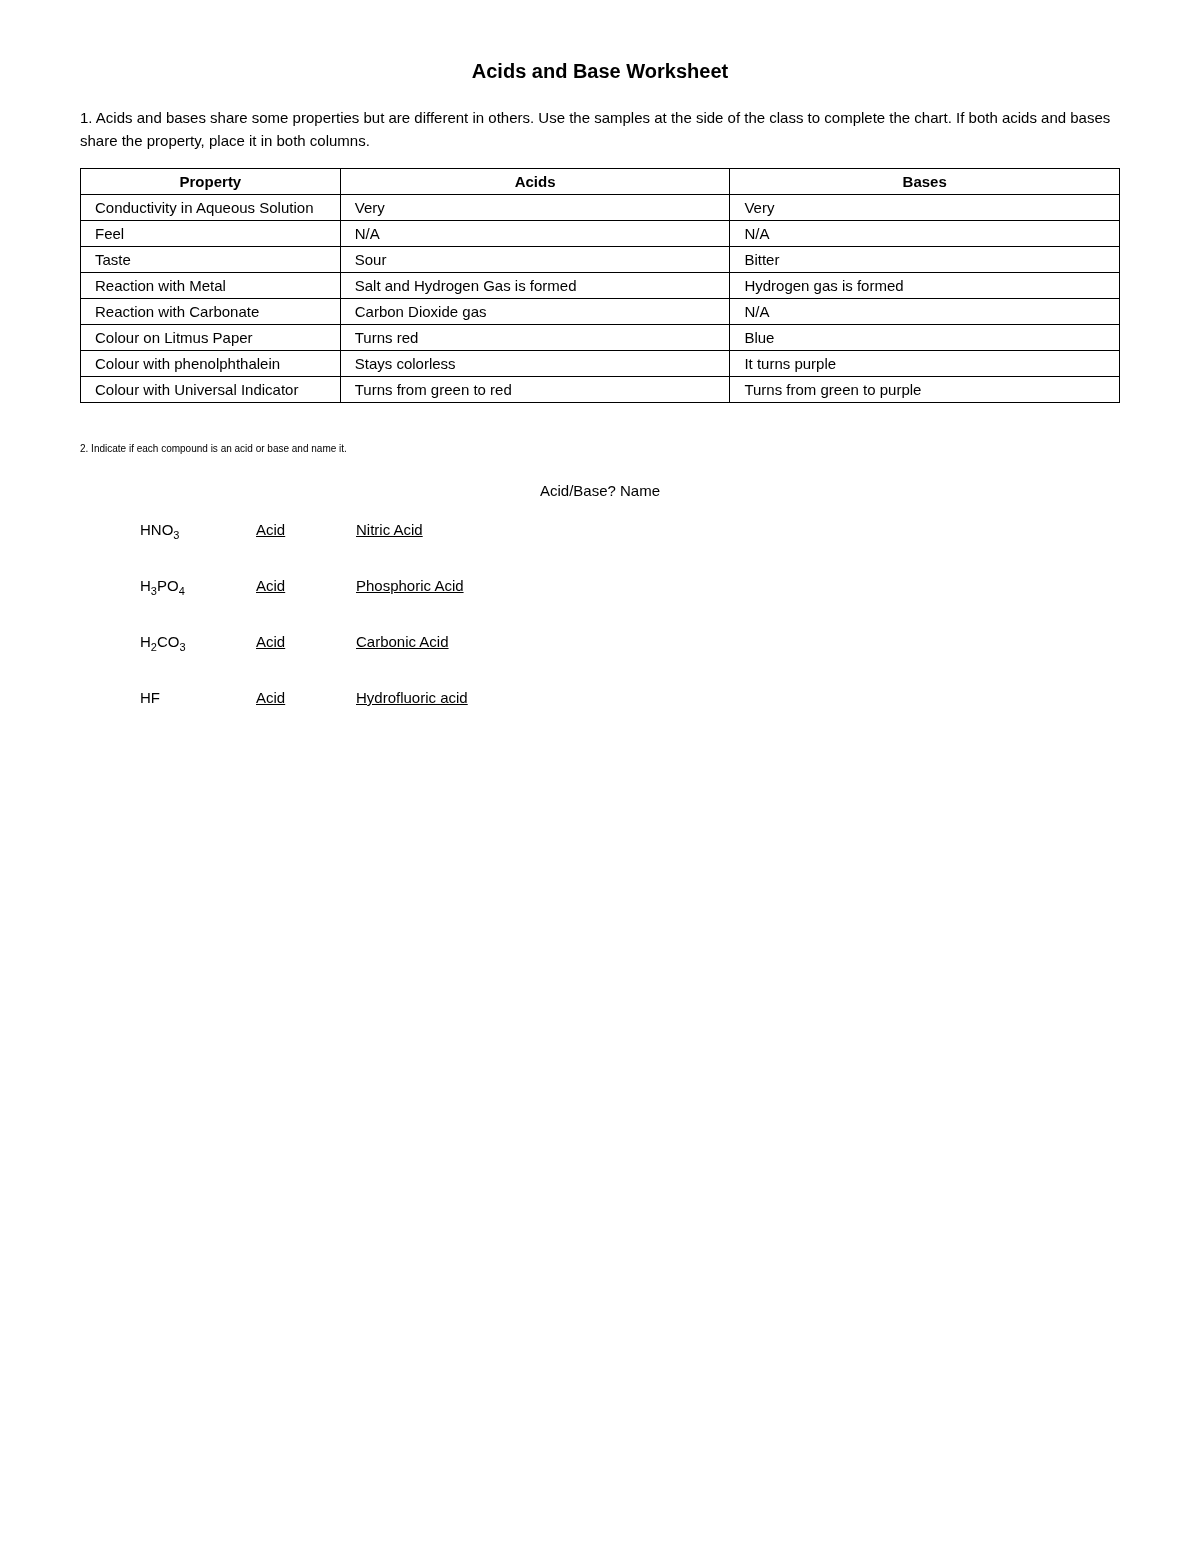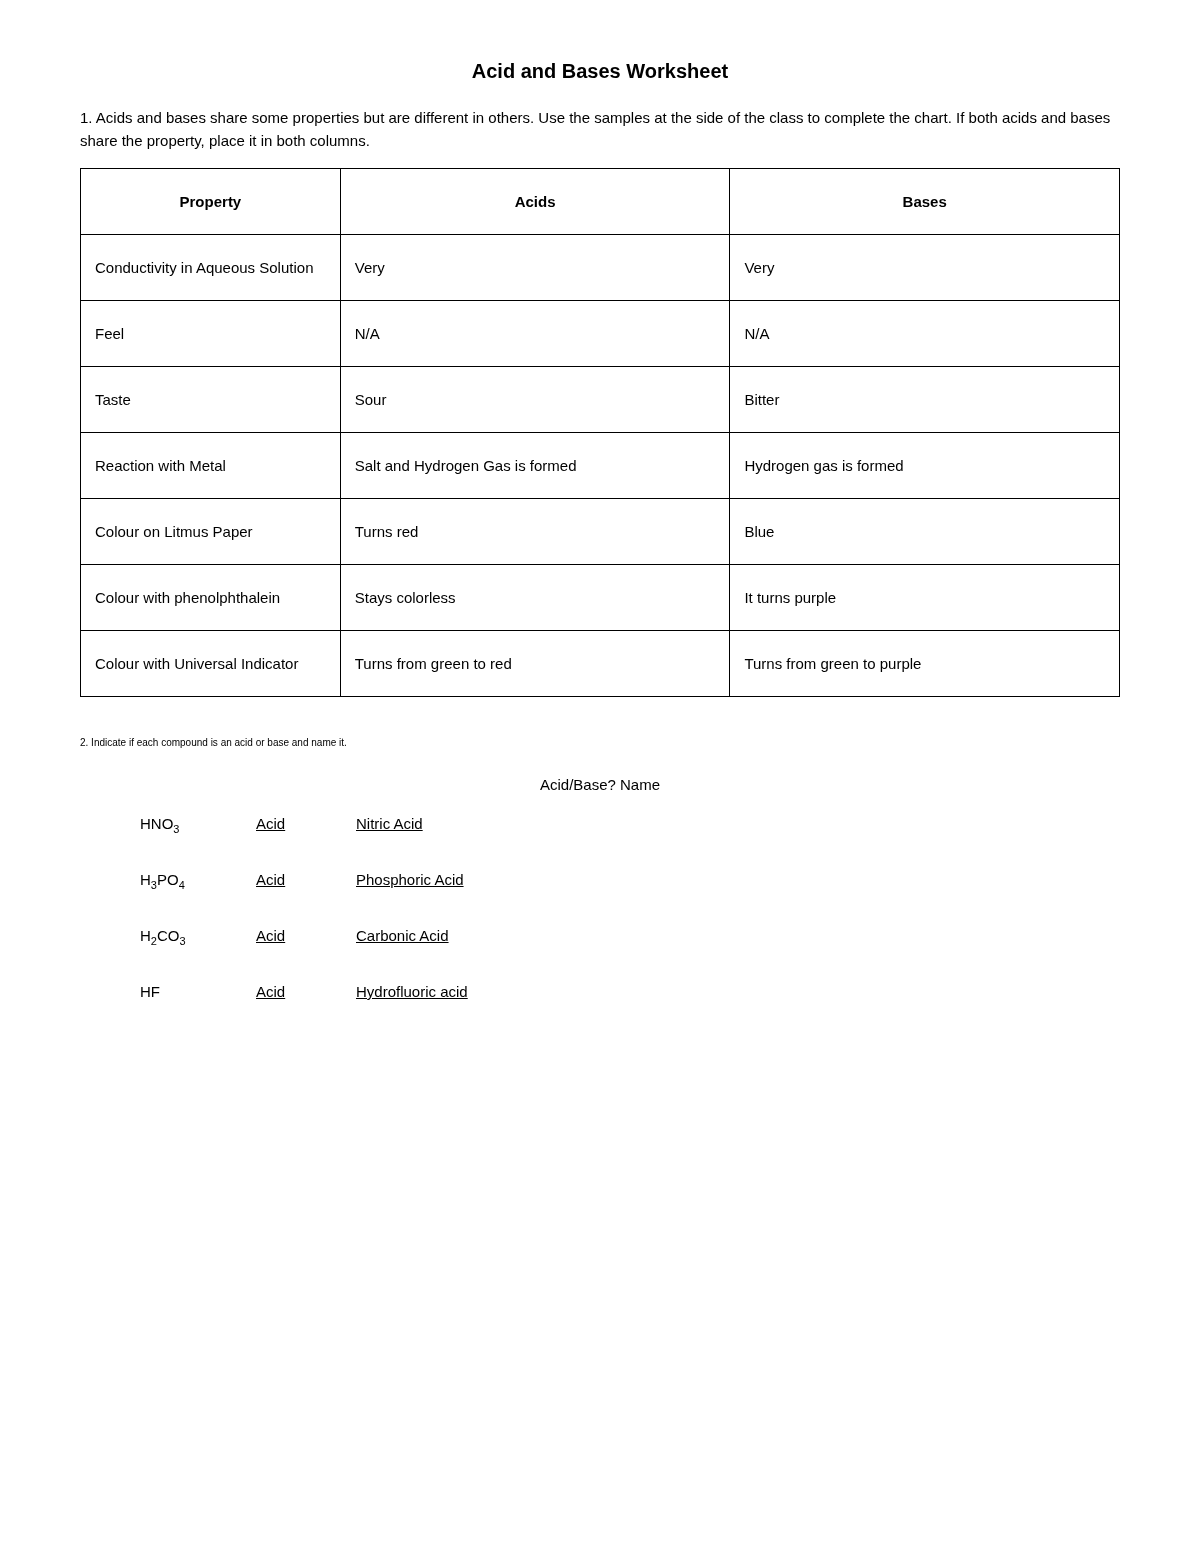"Acid and Bases Worksheet" h1.page-title { text: Acid and Bases -> Acids and Base }
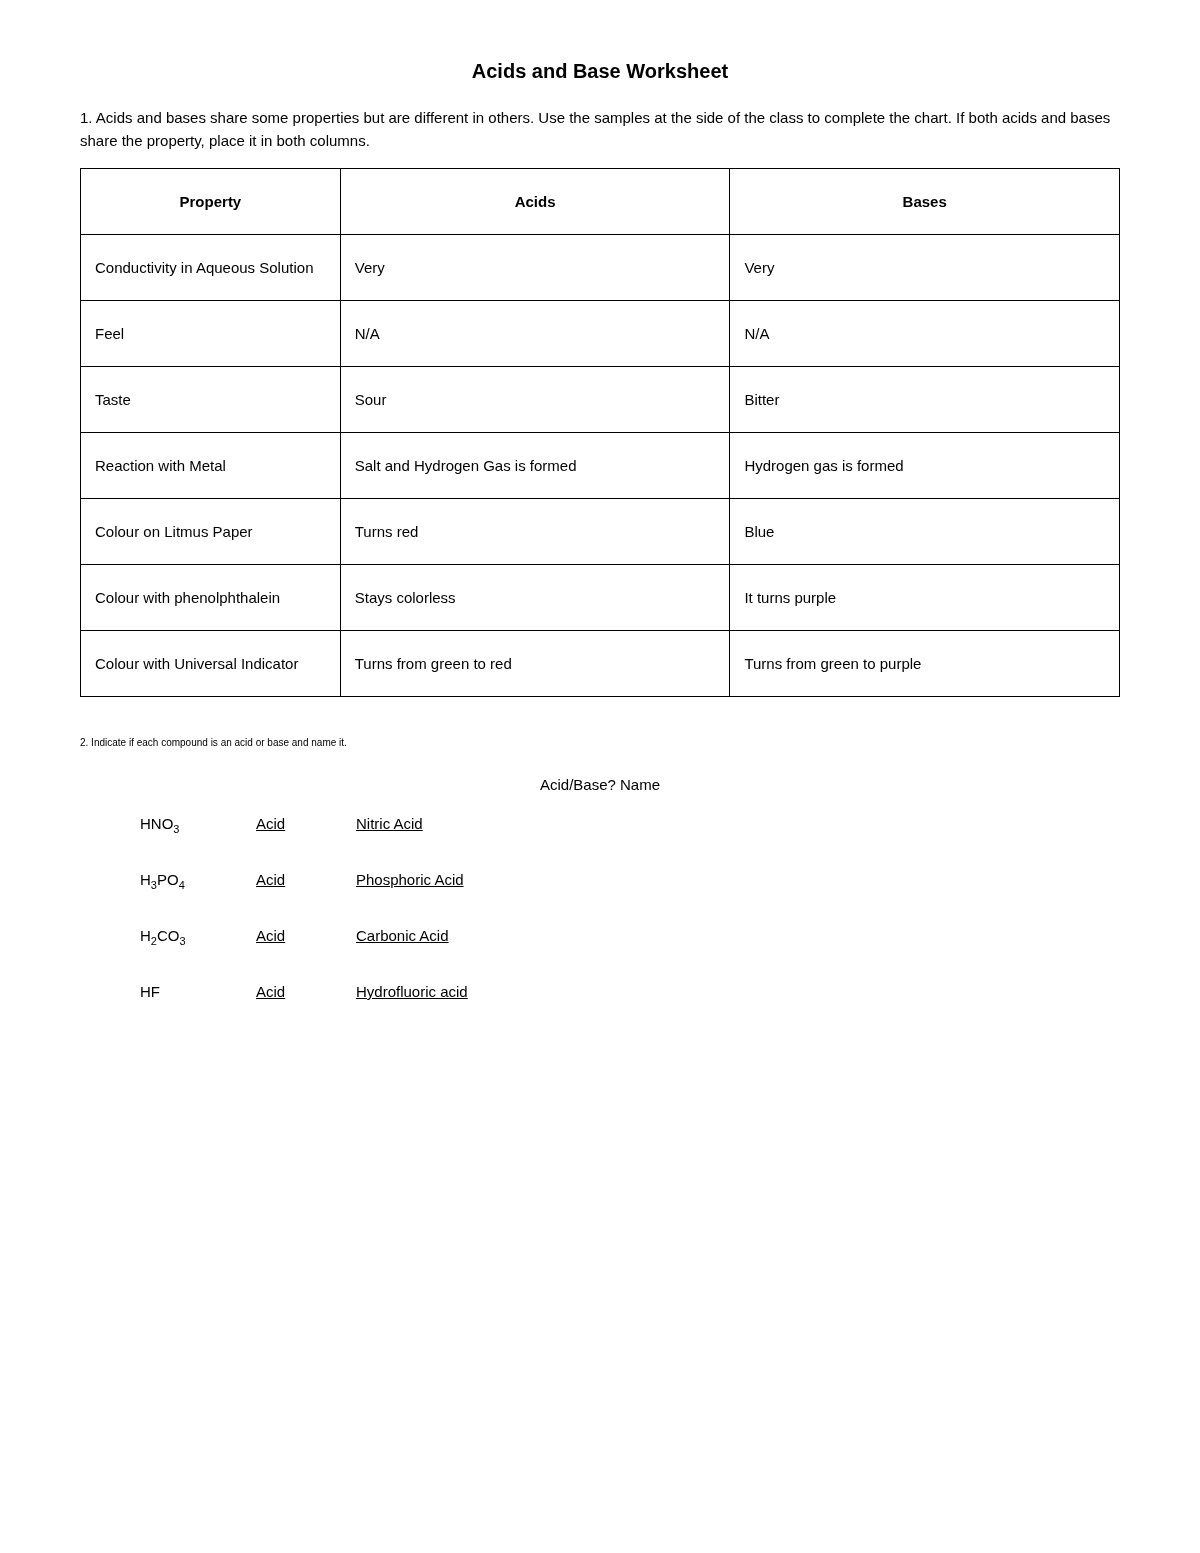"Property" table th, table td { padding: 24px 14px -> 4px 14px }
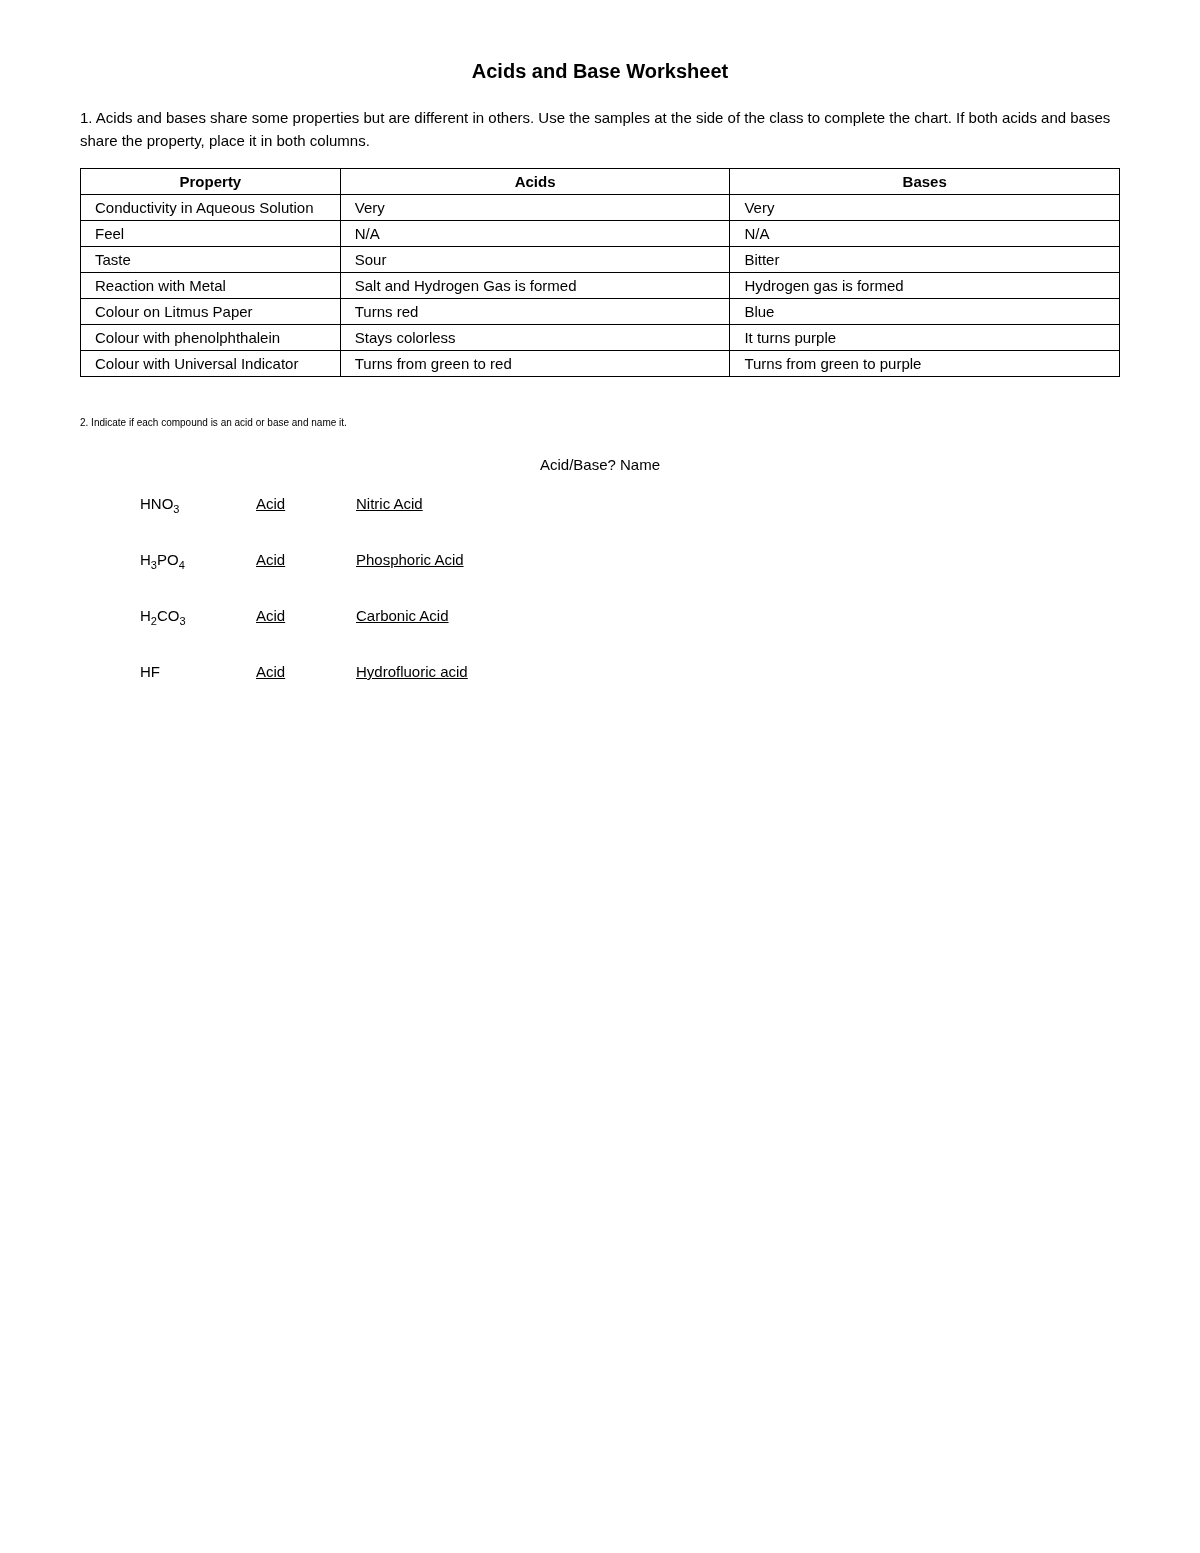"Reaction with Carbonate" tr { html: none -> <tr> <td>Reaction with Carbonate</td> <td>Carbon Dioxide gas</td> <td>N/A</td> </tr> }
